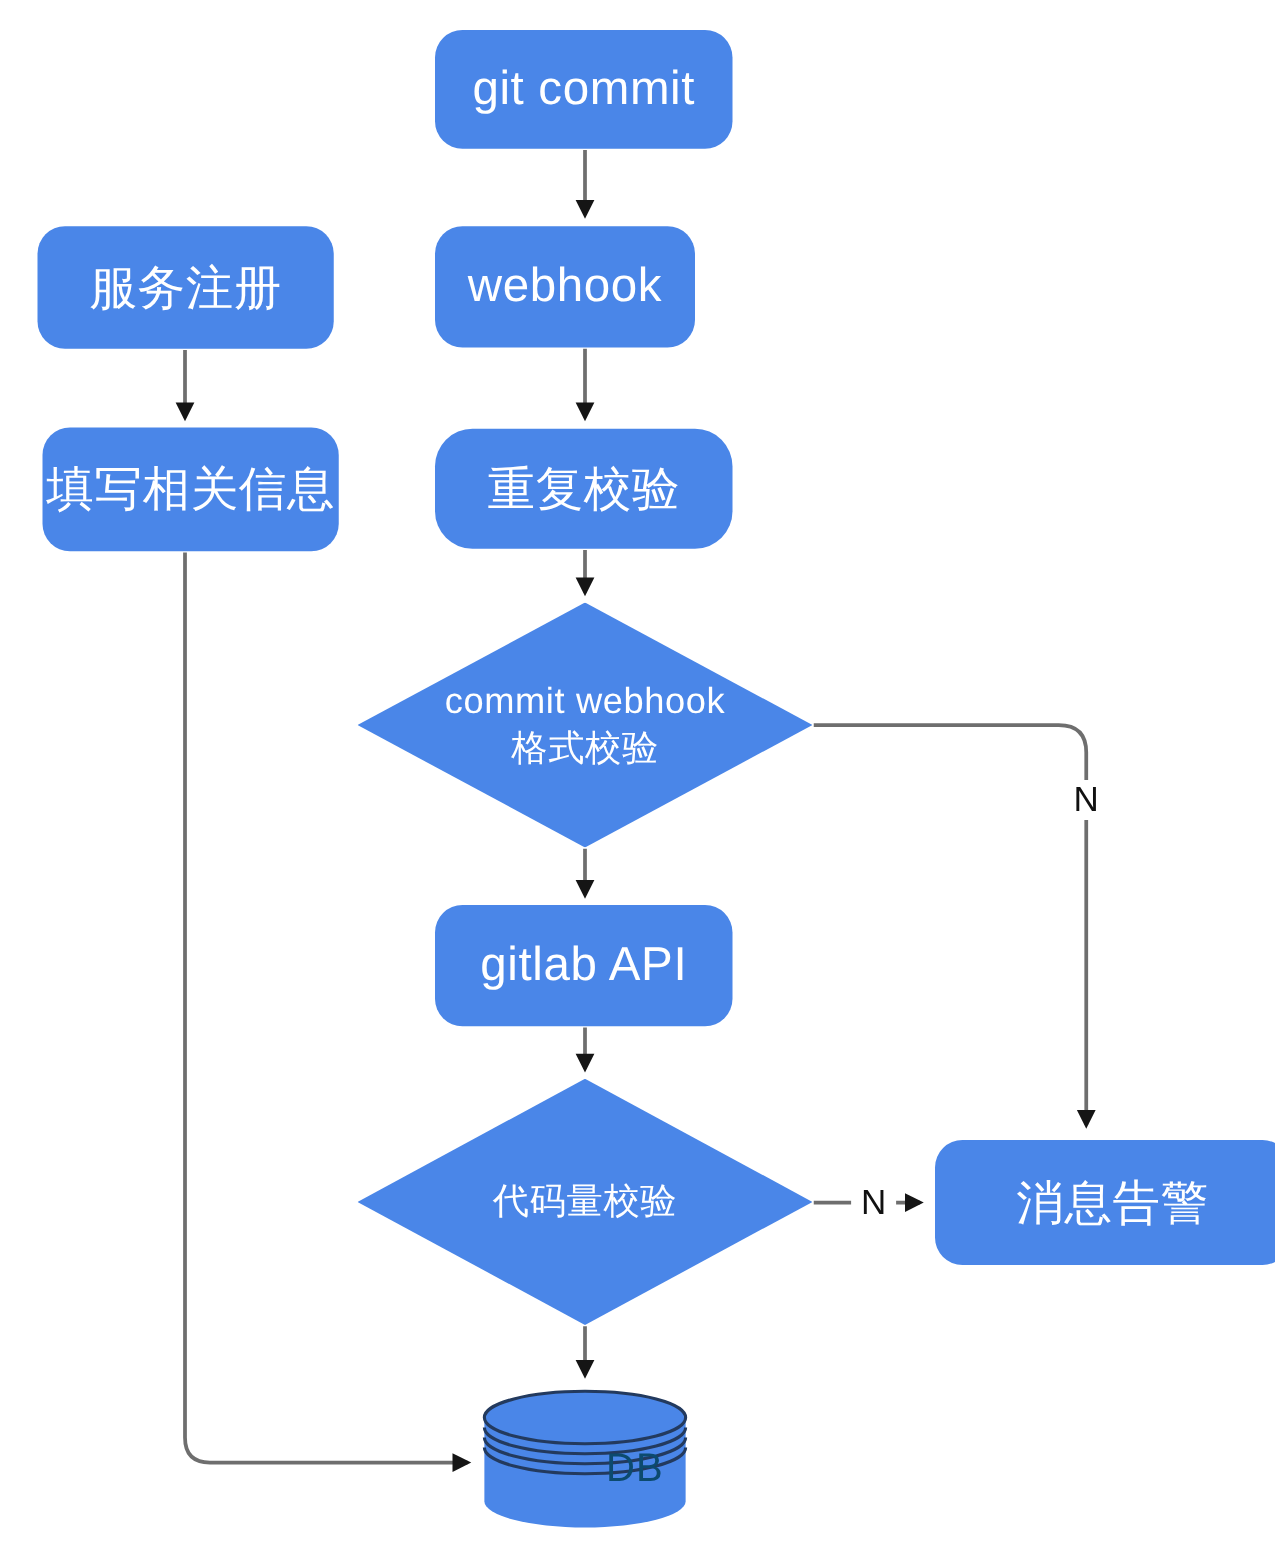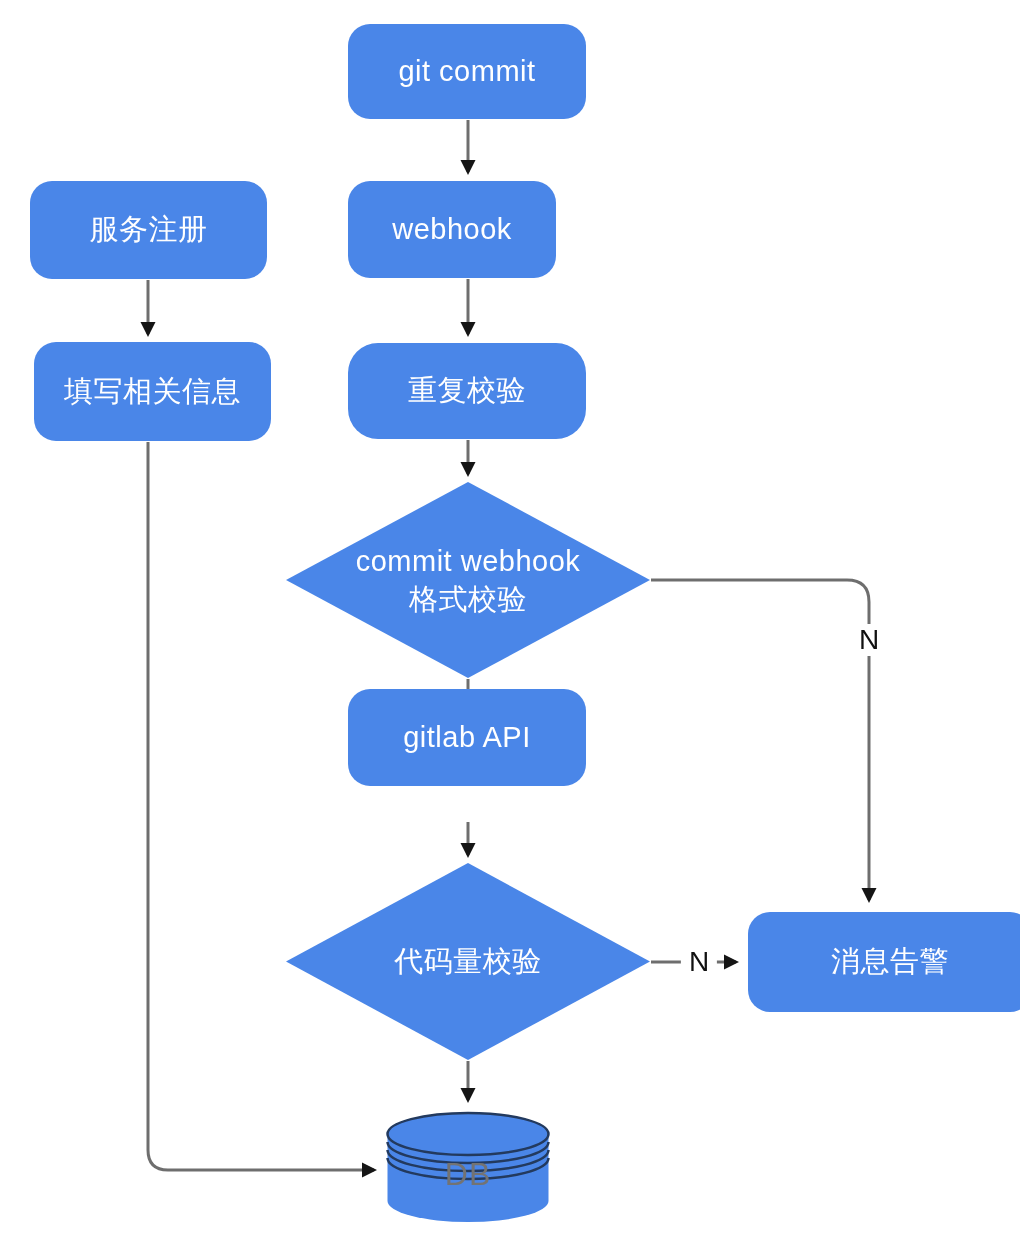"git commit" .node-box { font-size: 29px -> 38px }
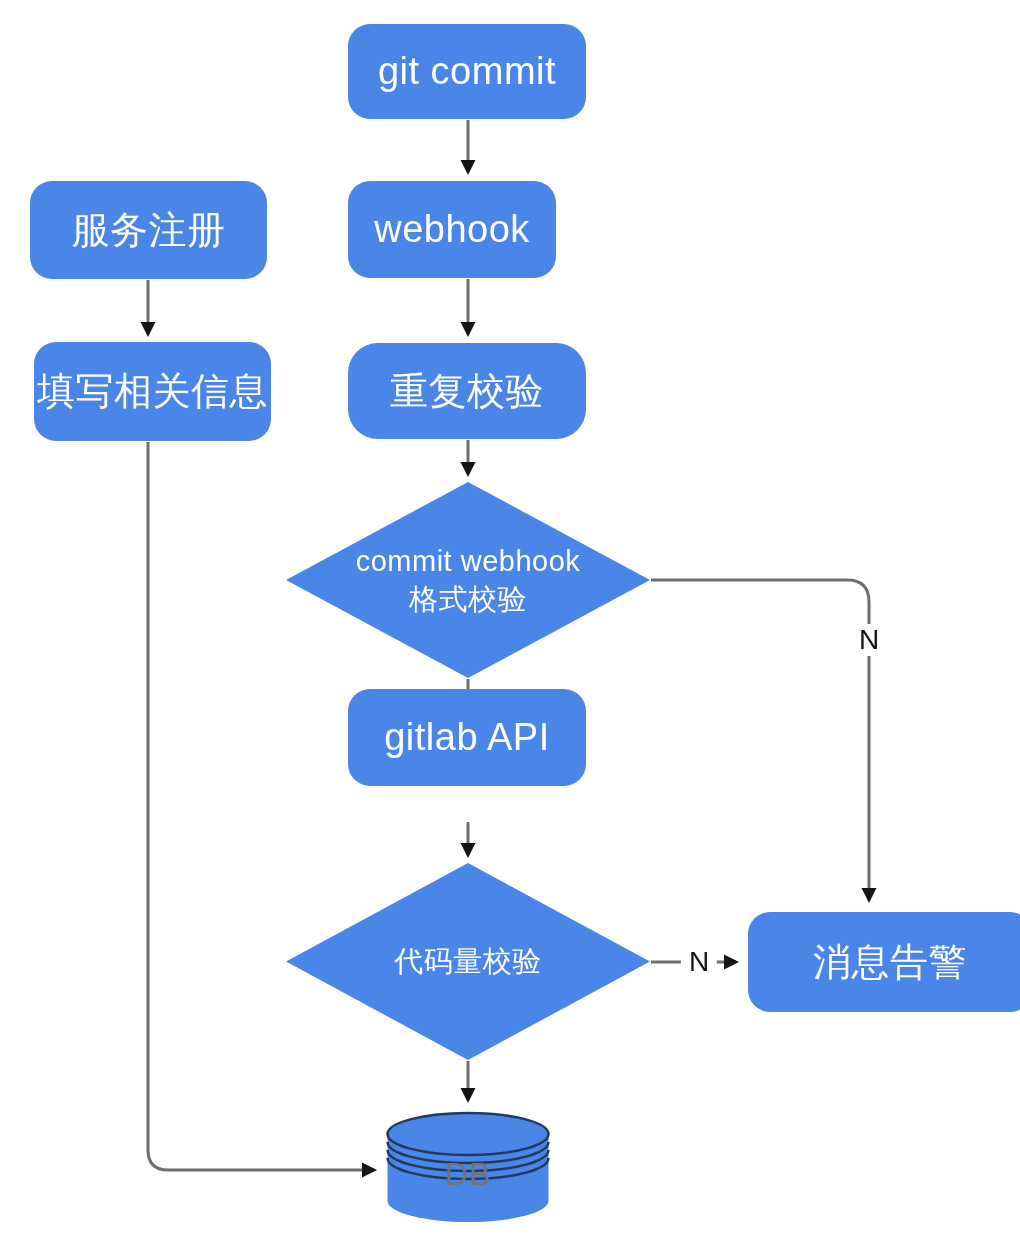"gitlab API" div.node-box { top: 689px -> 724px }
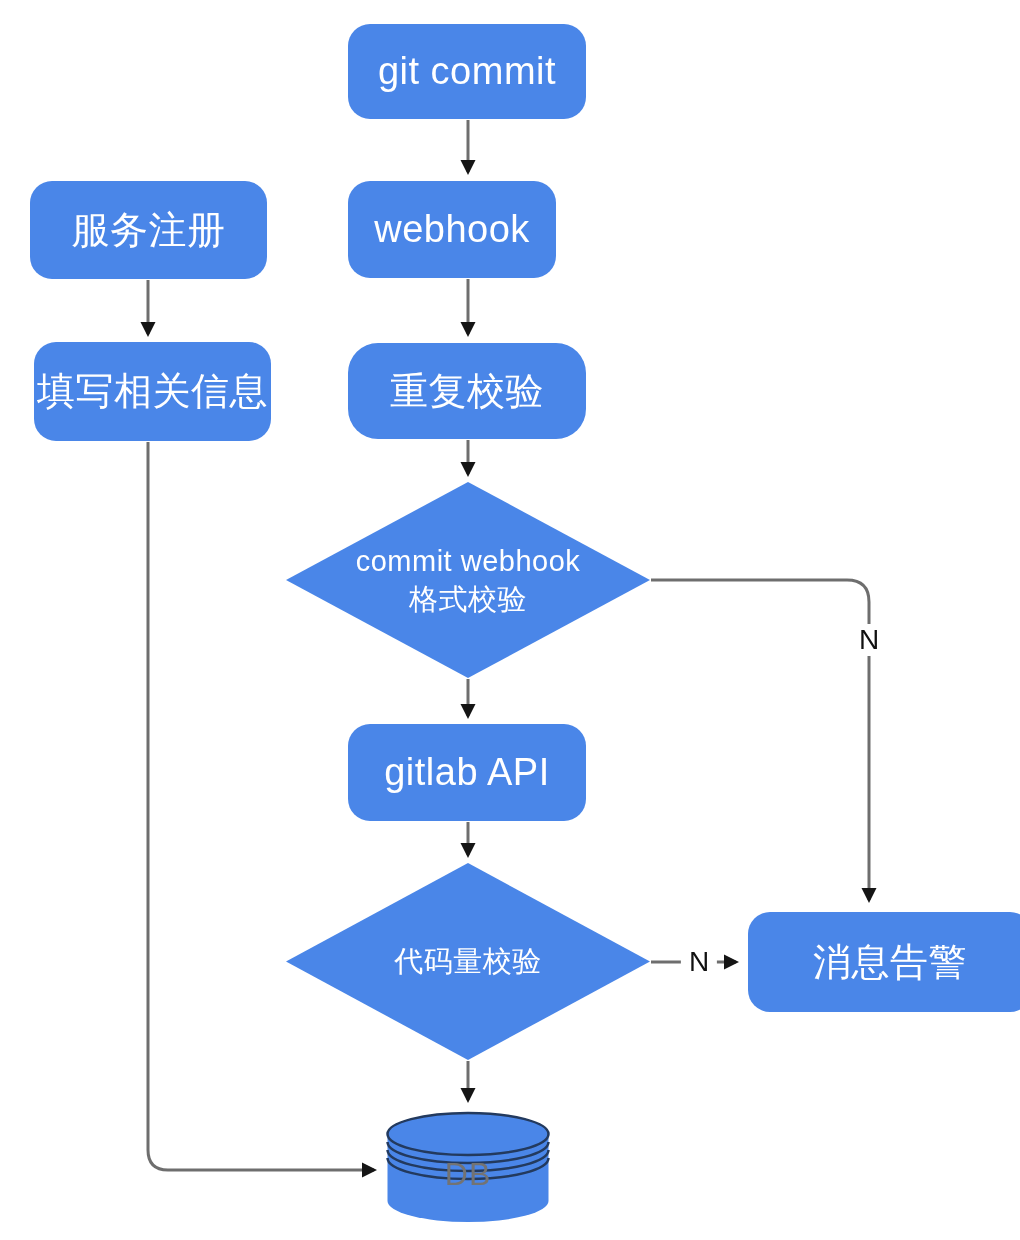"DB" .db-label { color: #737373 -> #0c4a6e; margin-left: none -> 40px }
